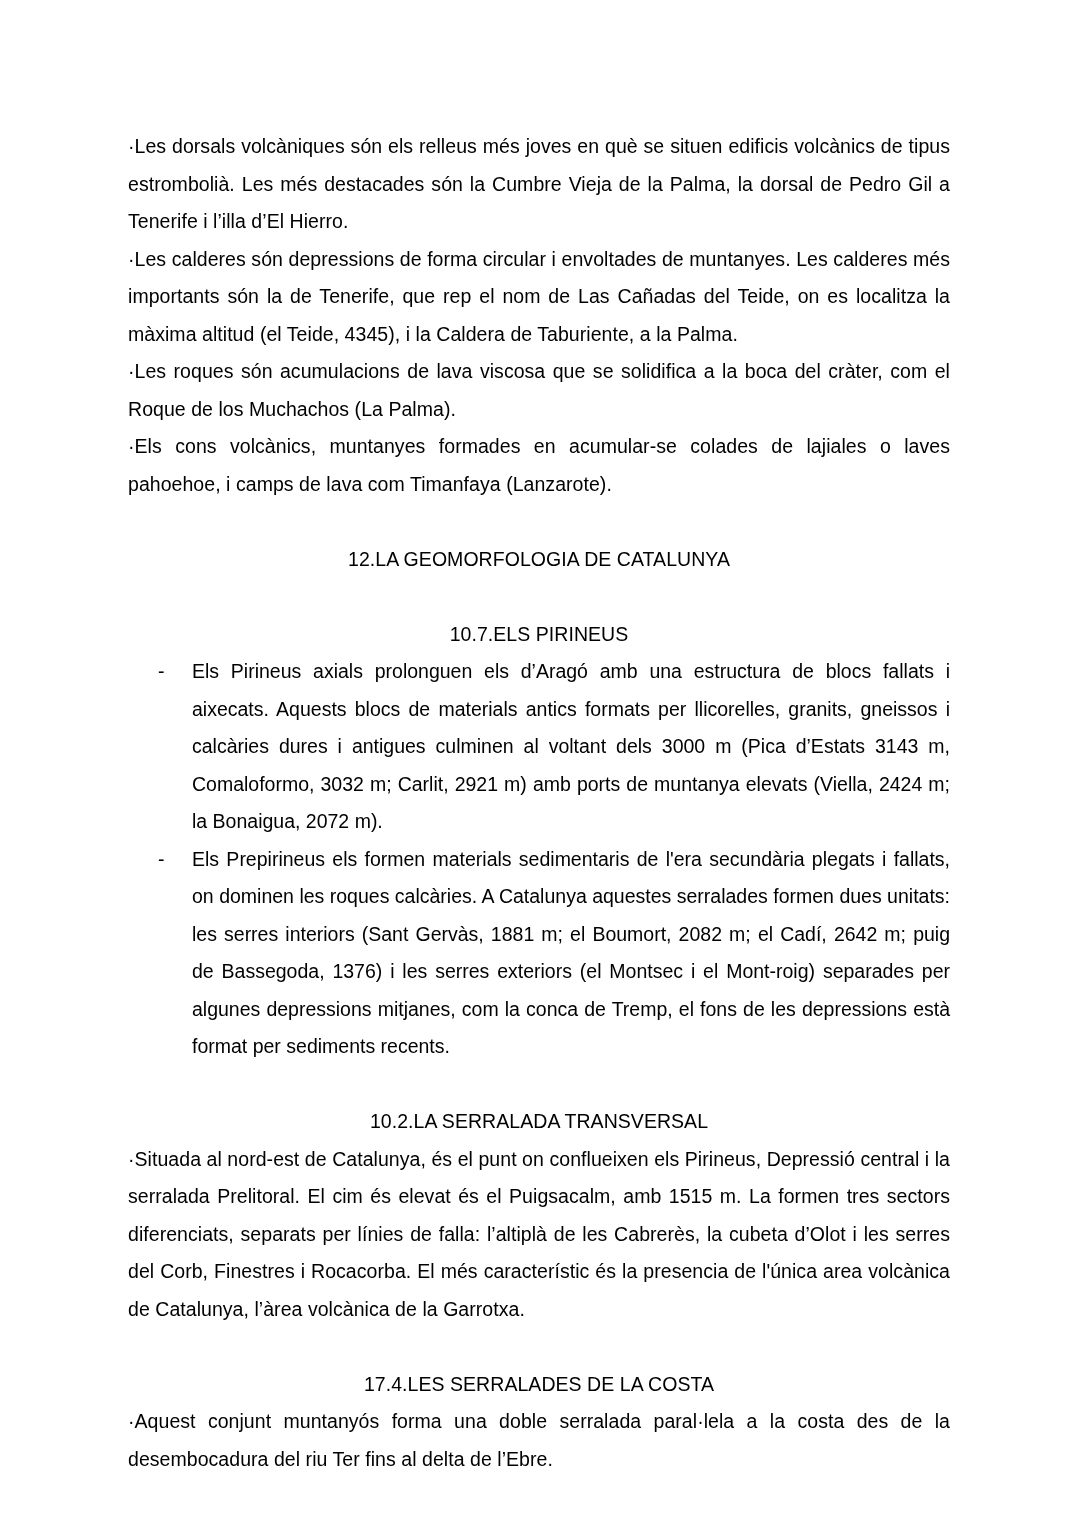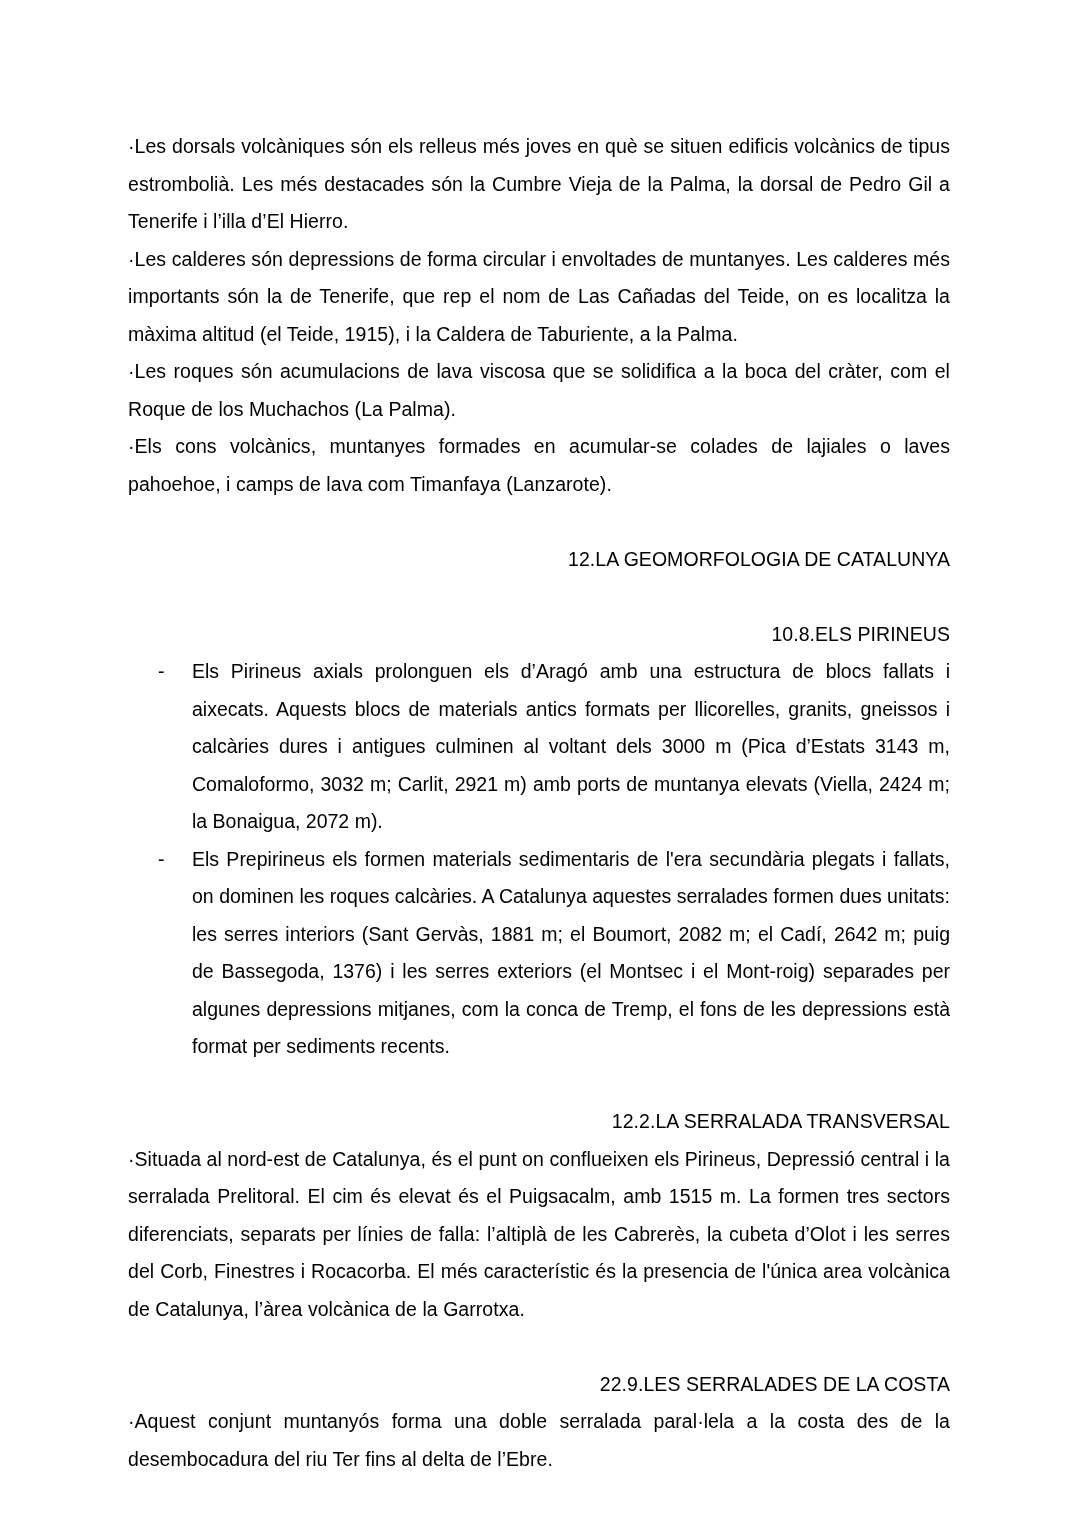"·Les calderes són depressions de" p.para { text: 1915 -> 4345 }
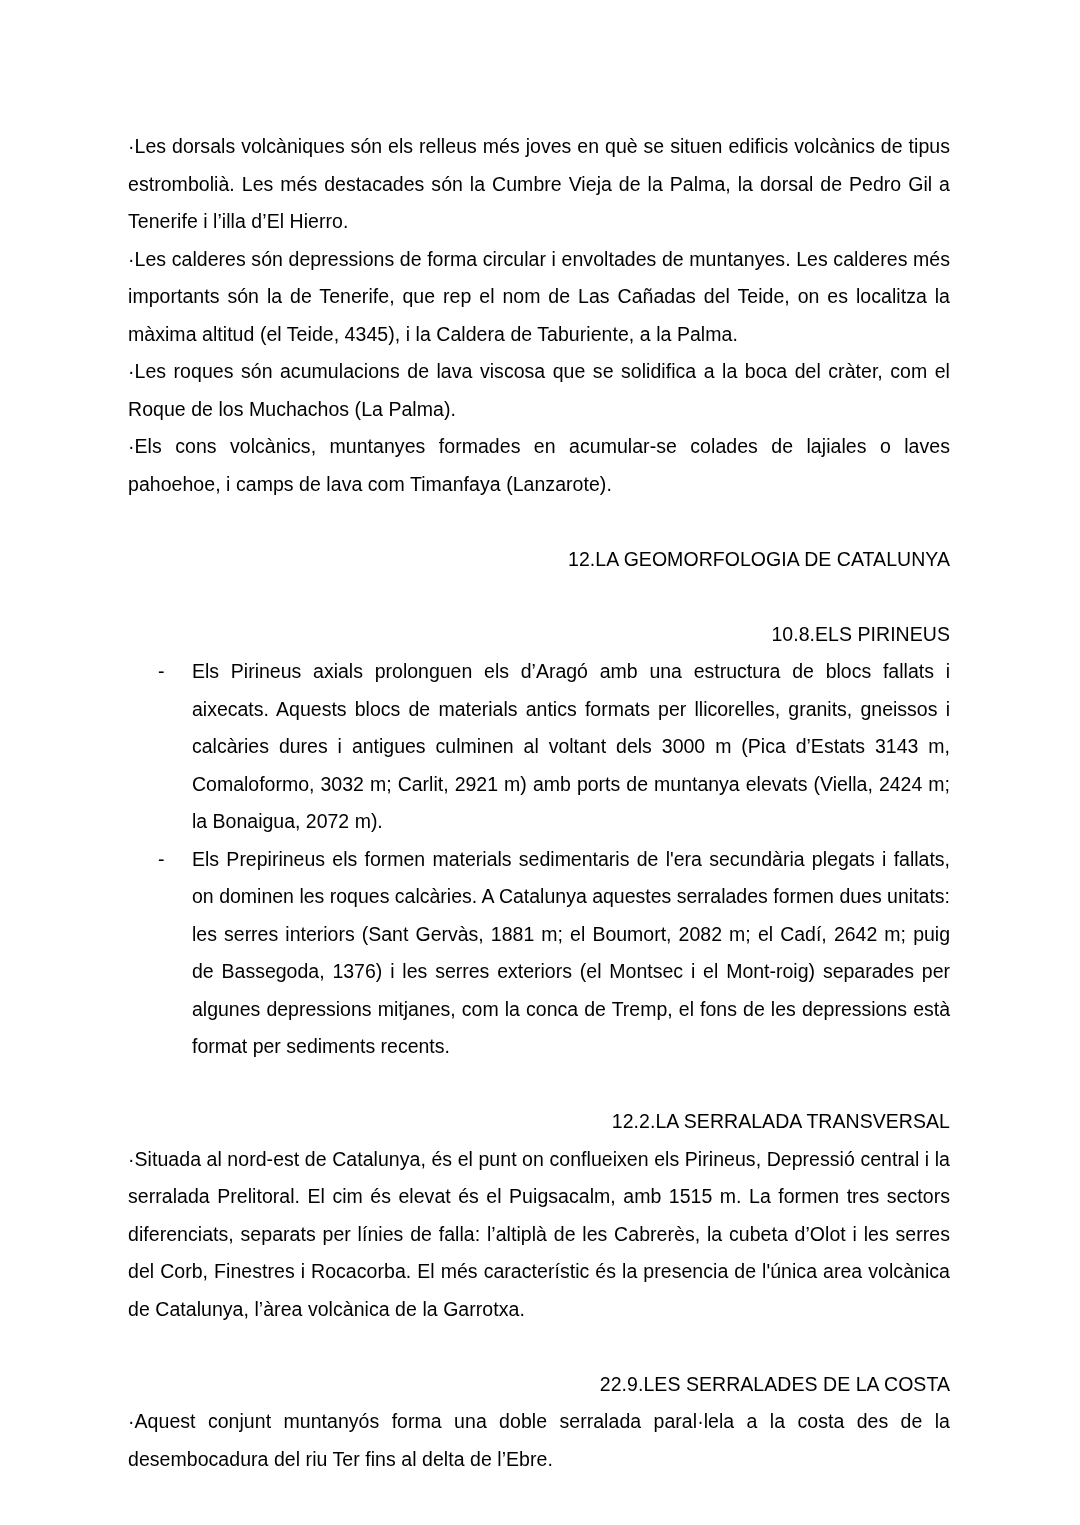"12.LA GEOMORFOLOGIA DE CATALUNYA" .heading { text-align: right -> center }
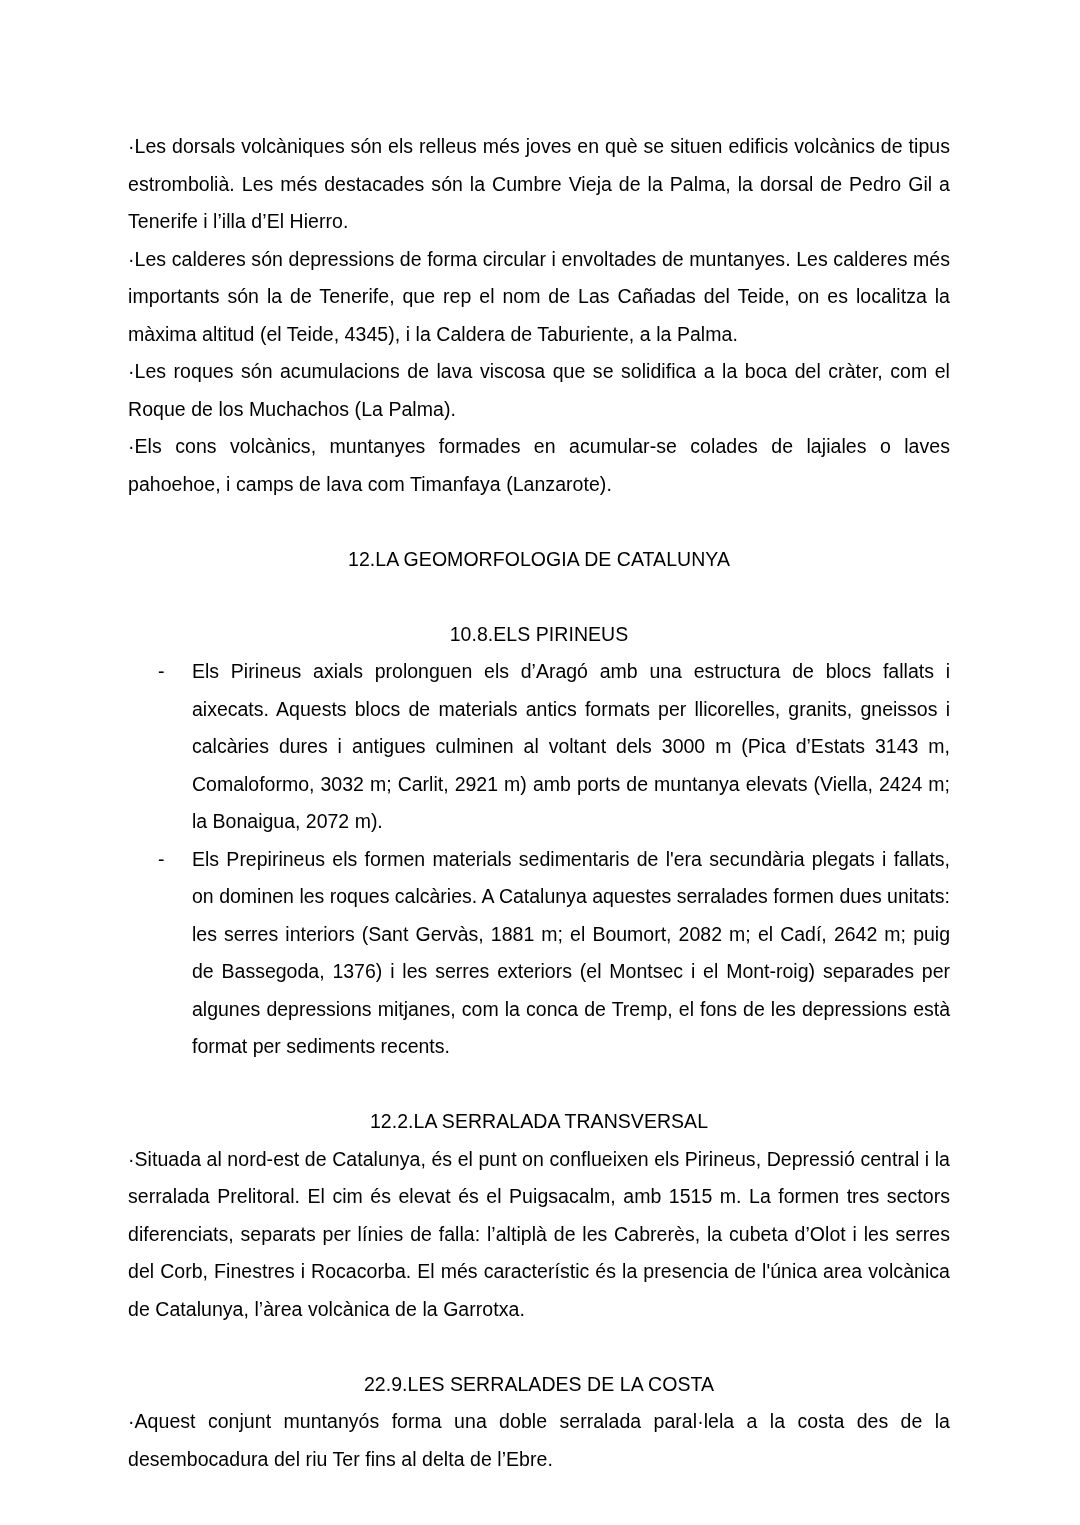"10.8.ELS PIRINEUS" p.heading { text: 10.8.ELS -> 10.7.ELS }
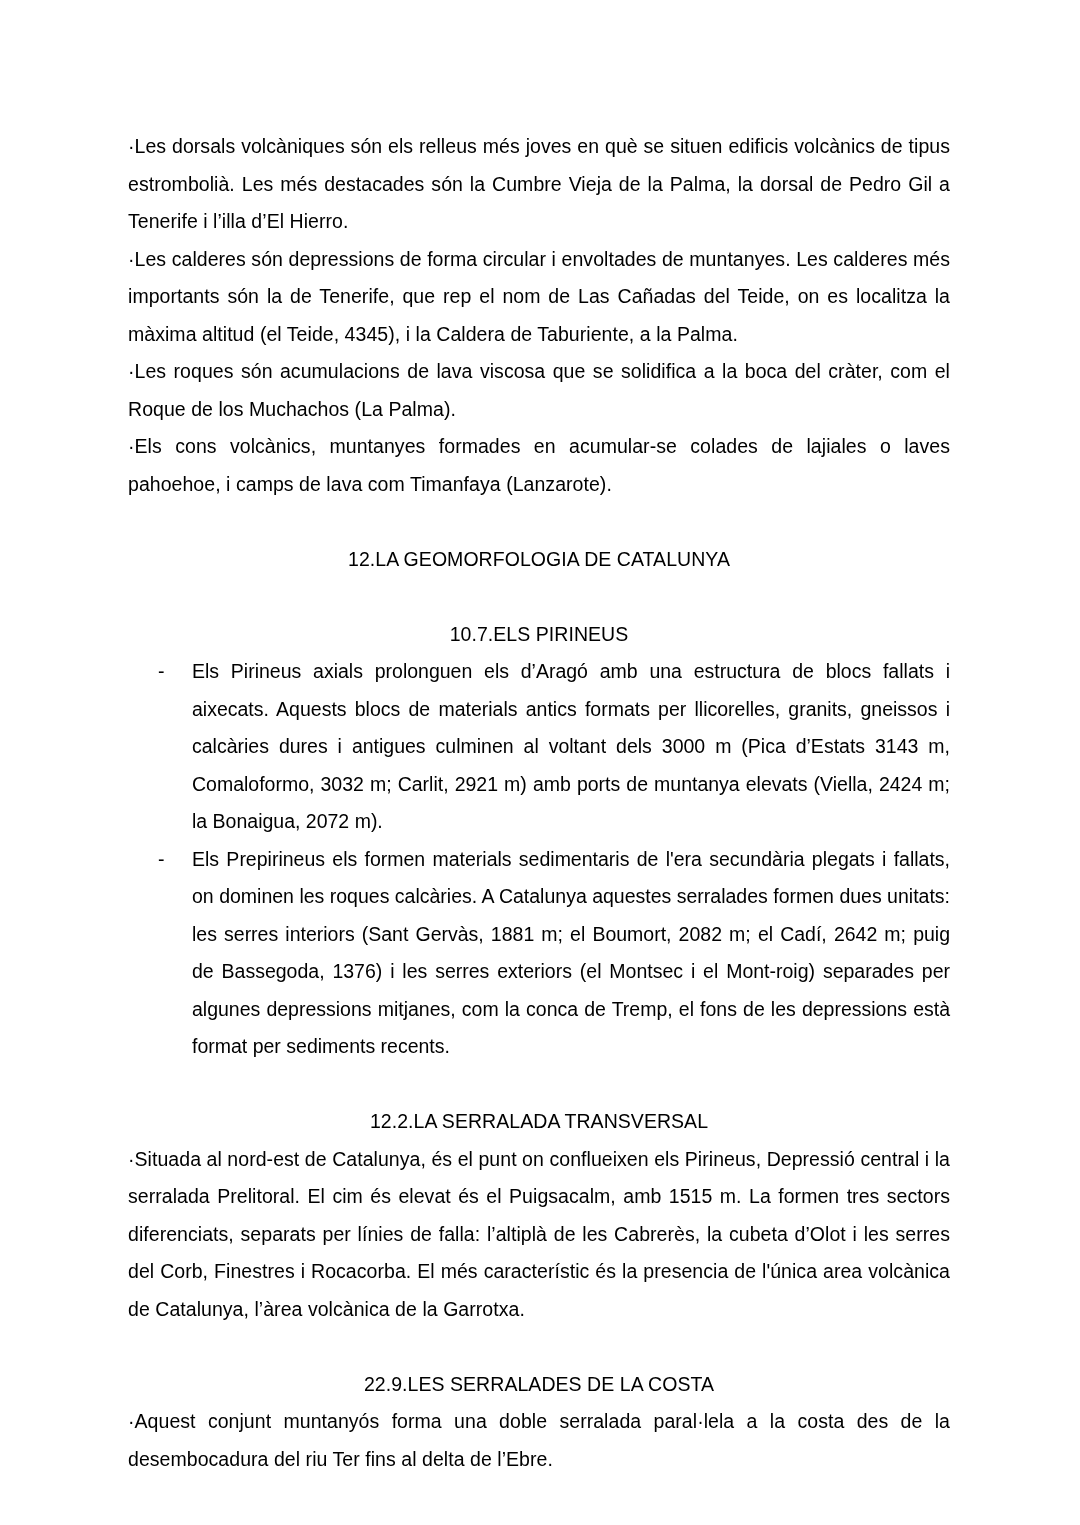"12.2.LA SERRALADA TRANSVERSAL" p.heading { text: 12.2.LA -> 10.2.LA }
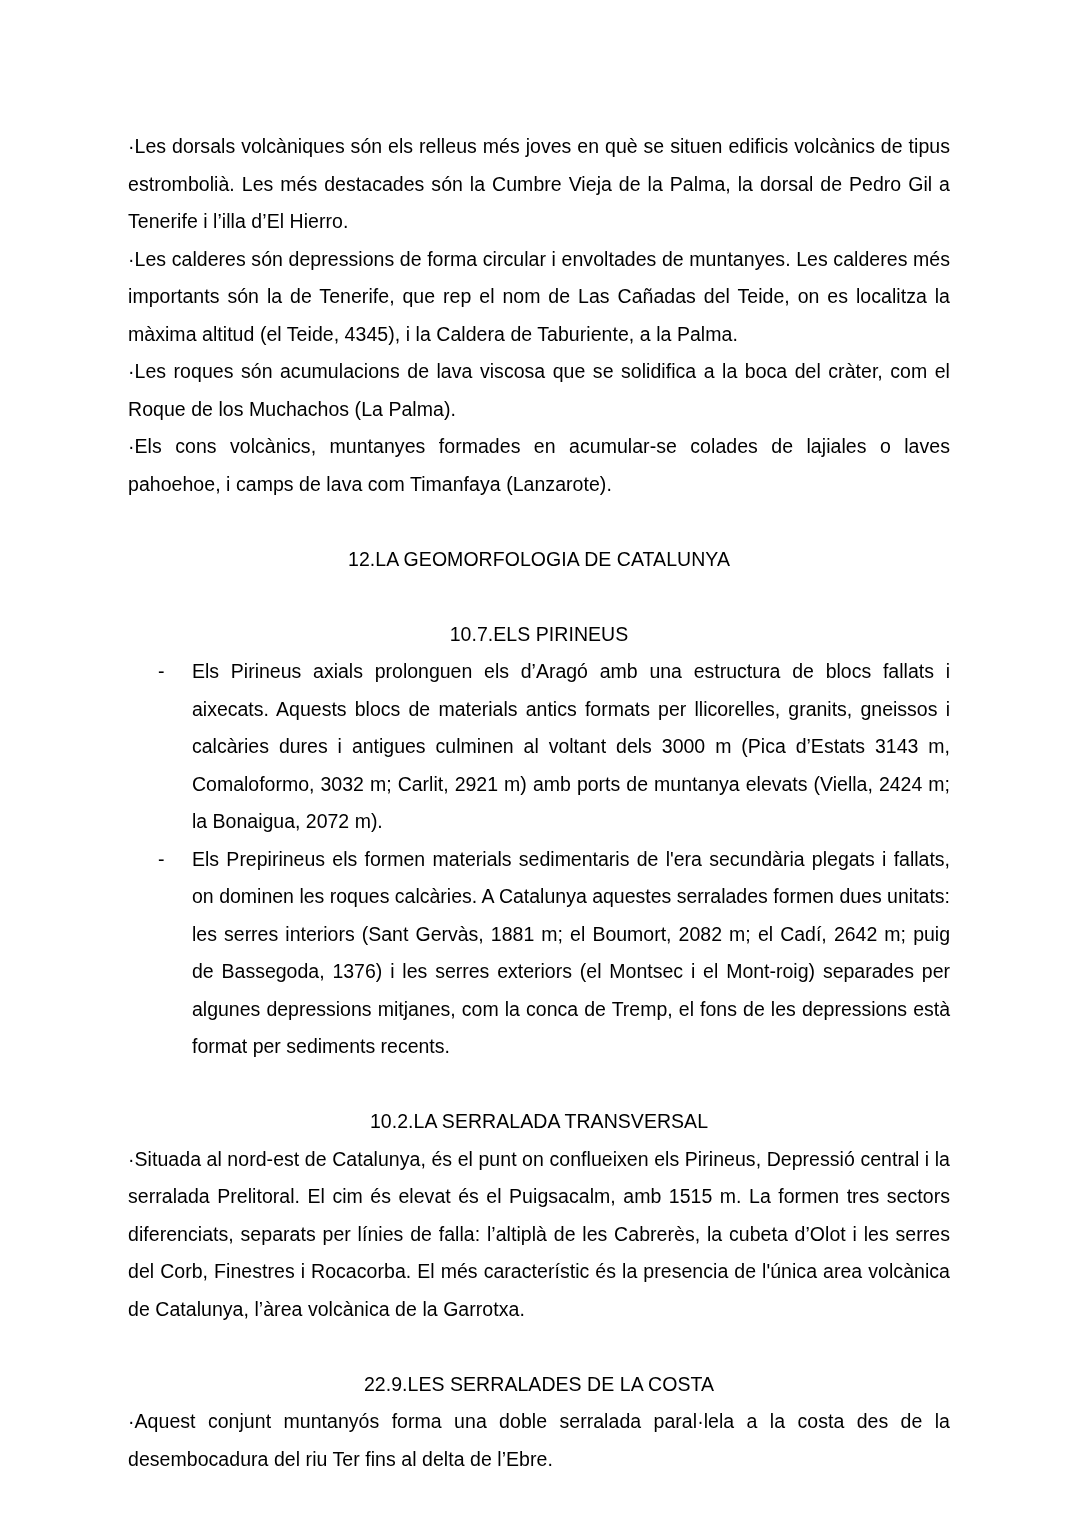"22.9.LES SERRALADES DE LA COSTA" p.heading { text: 22.9.LES -> 17.4.LES }
